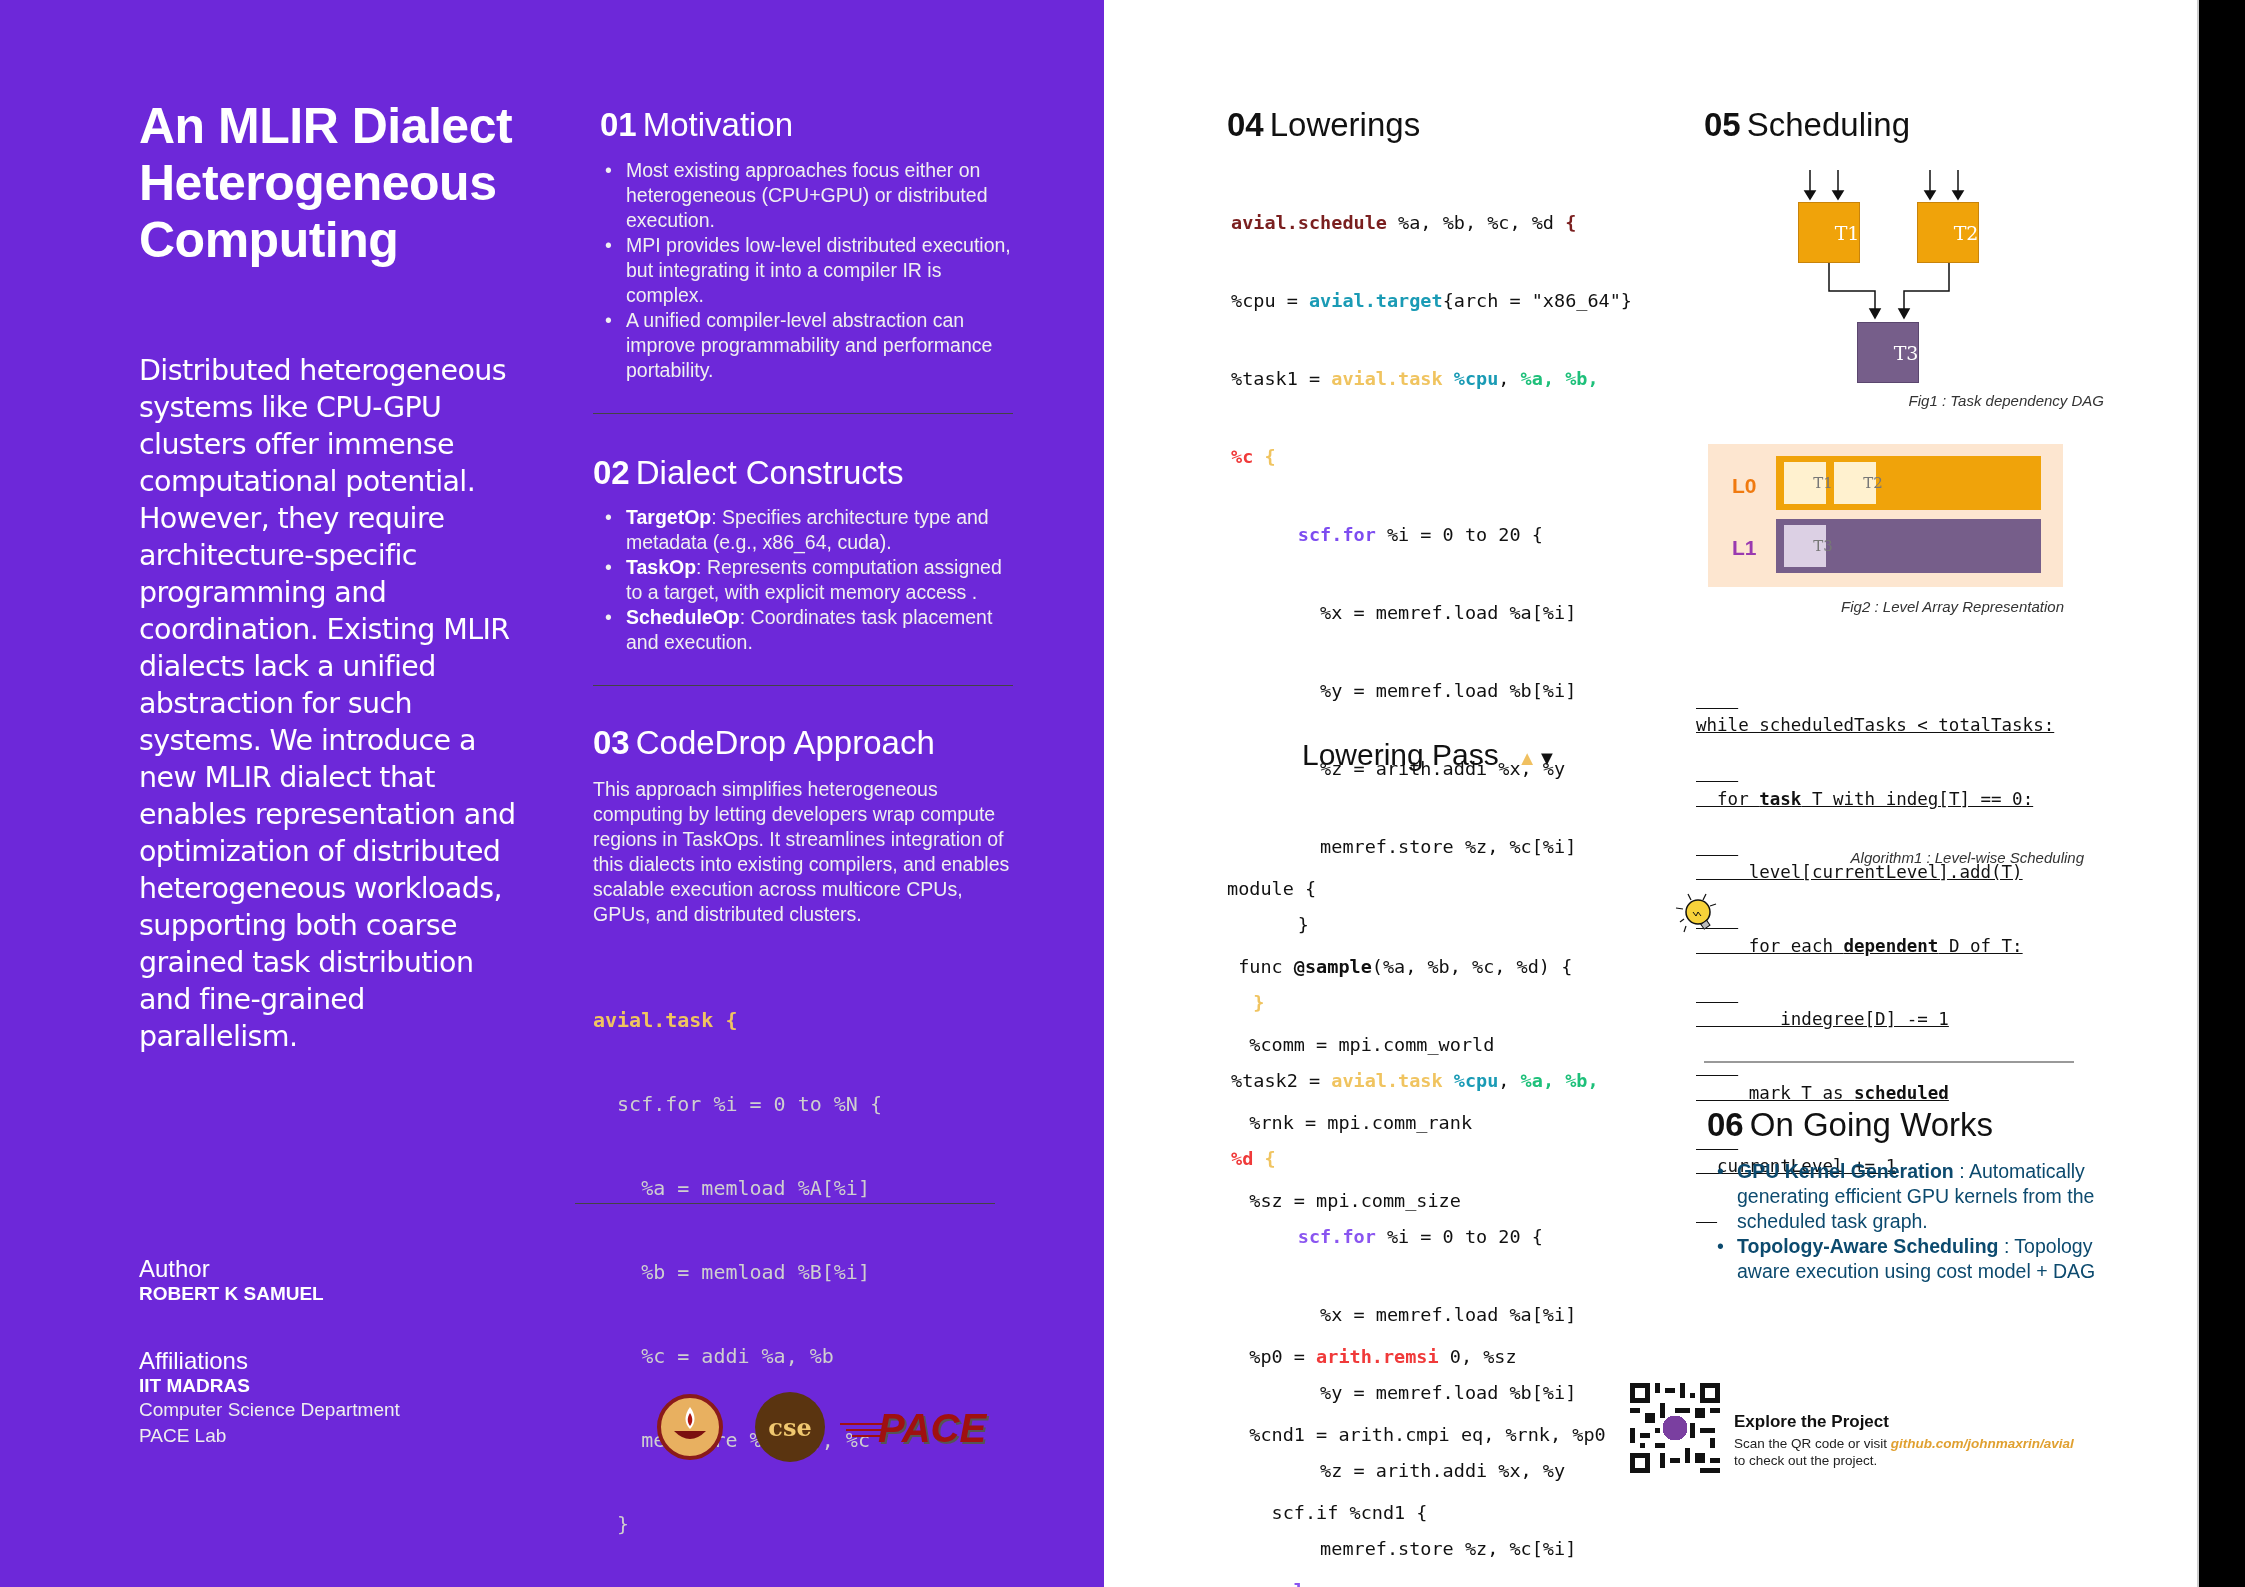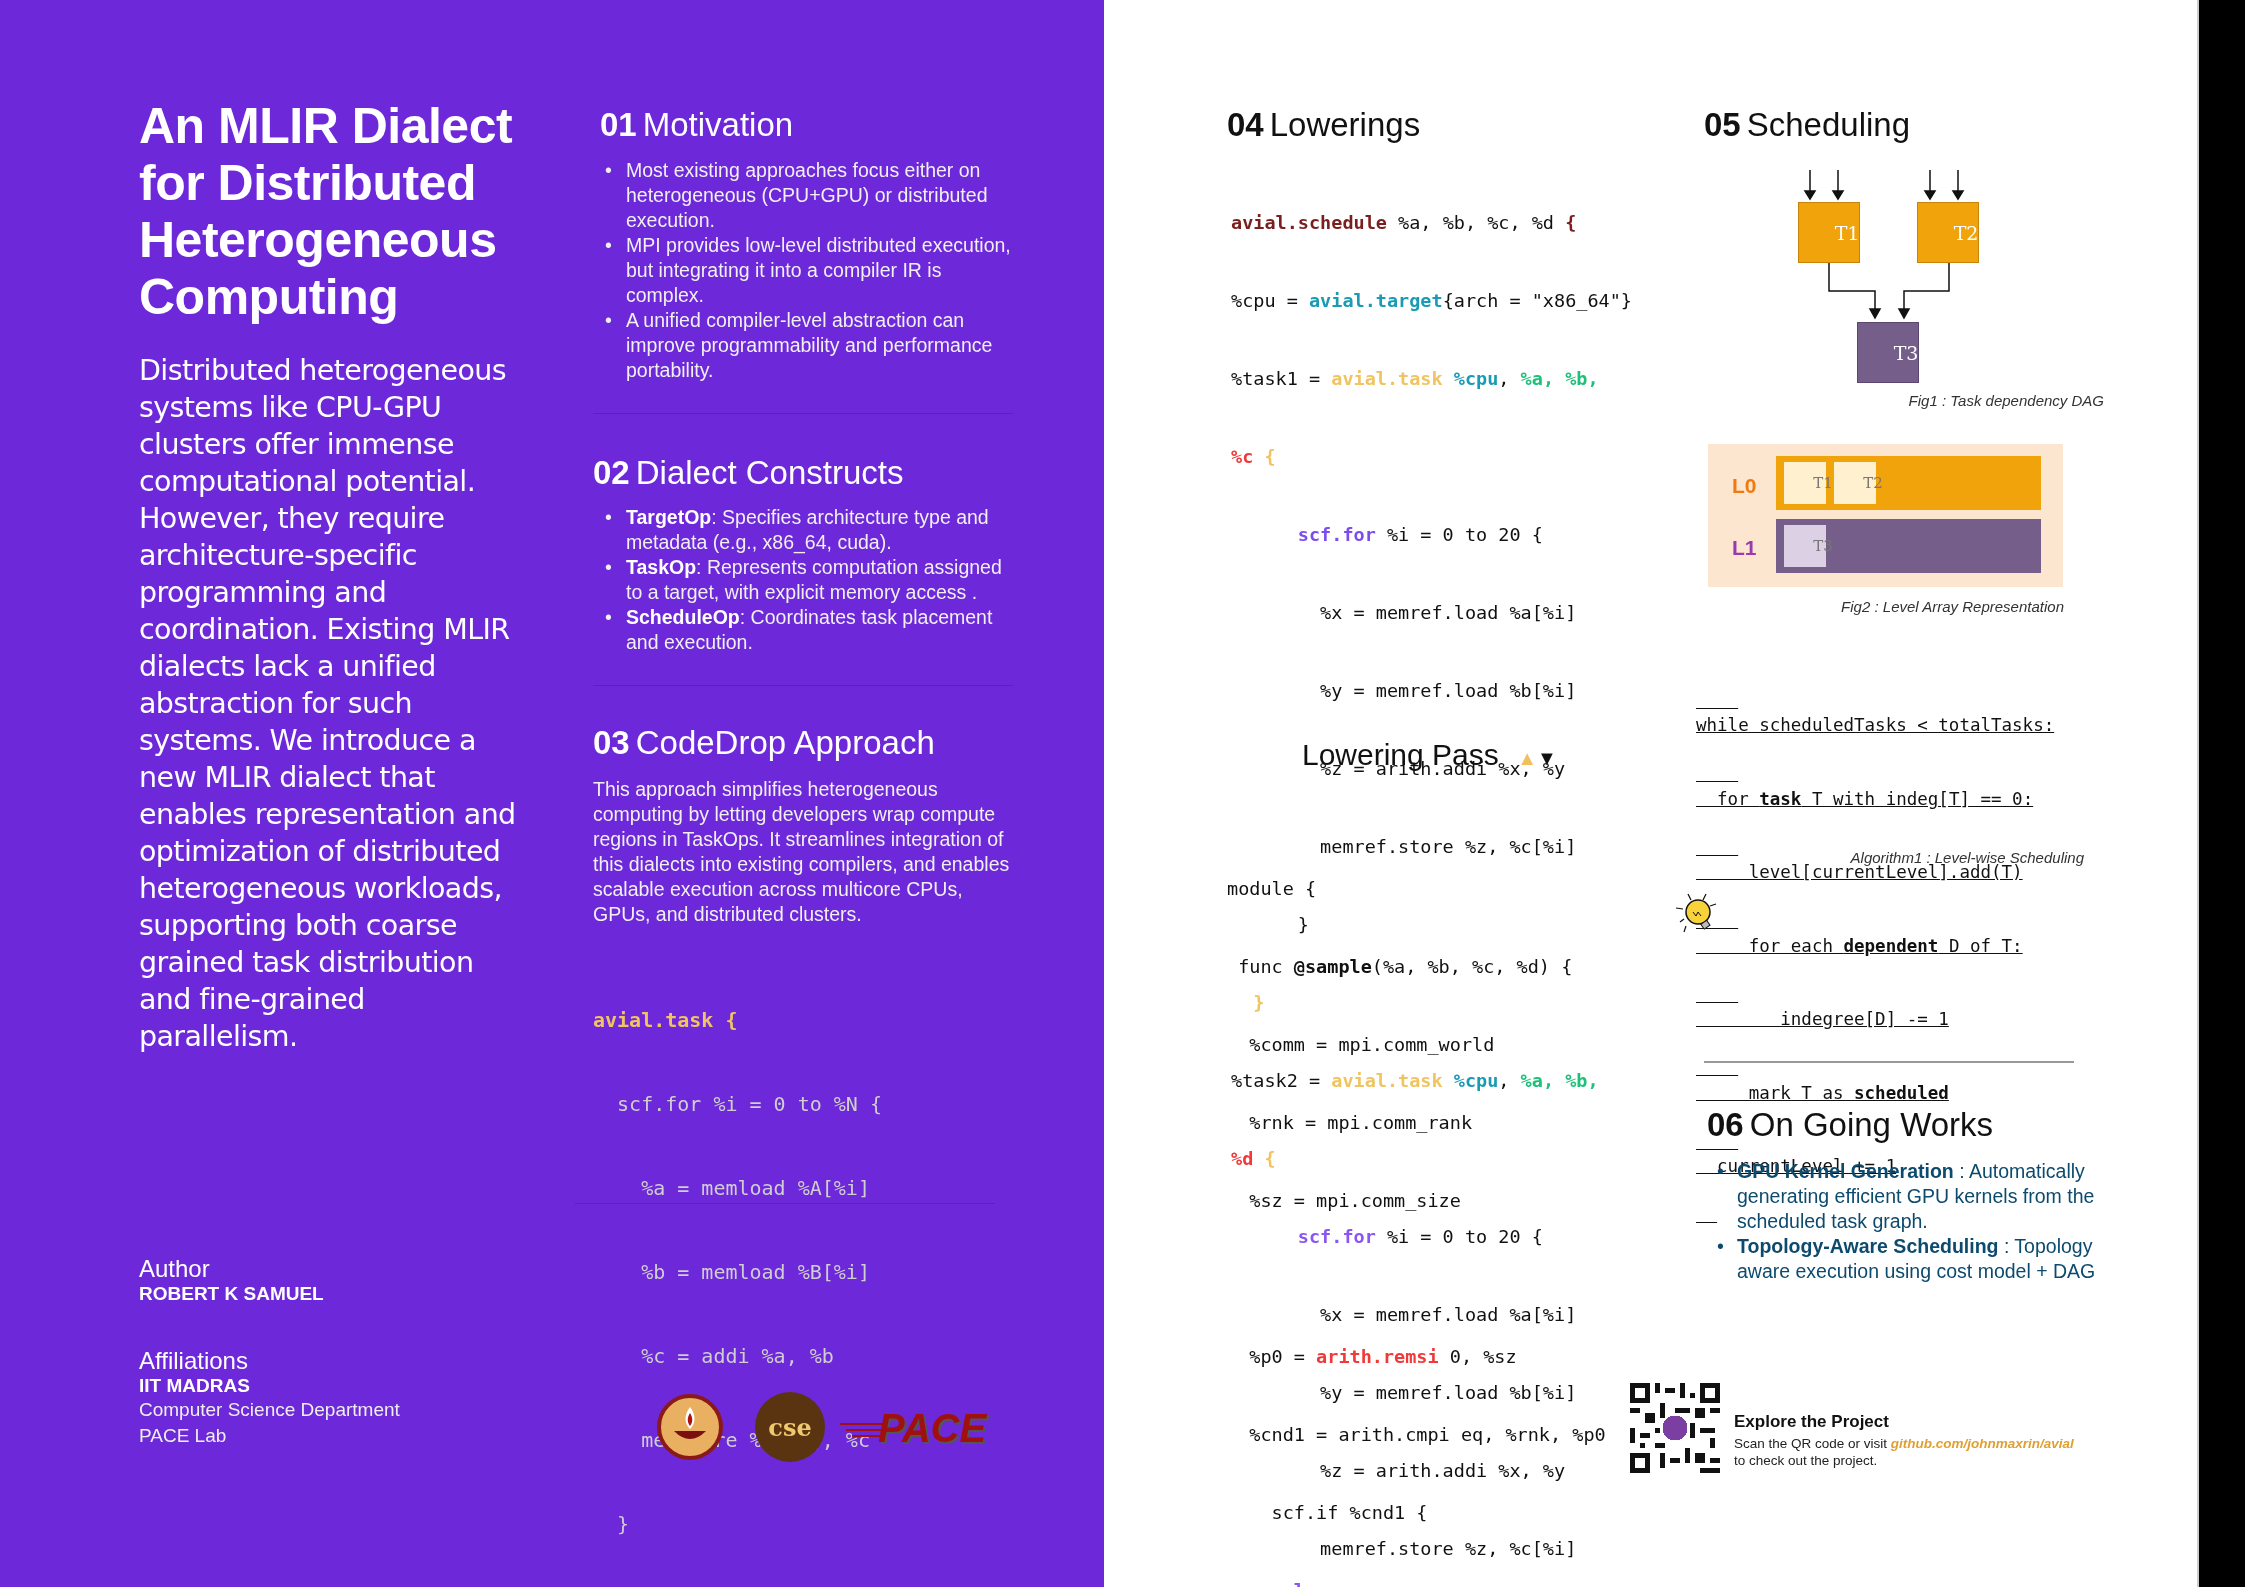"for Distributed" div { html: <div>for Distributed</div> -> none }
